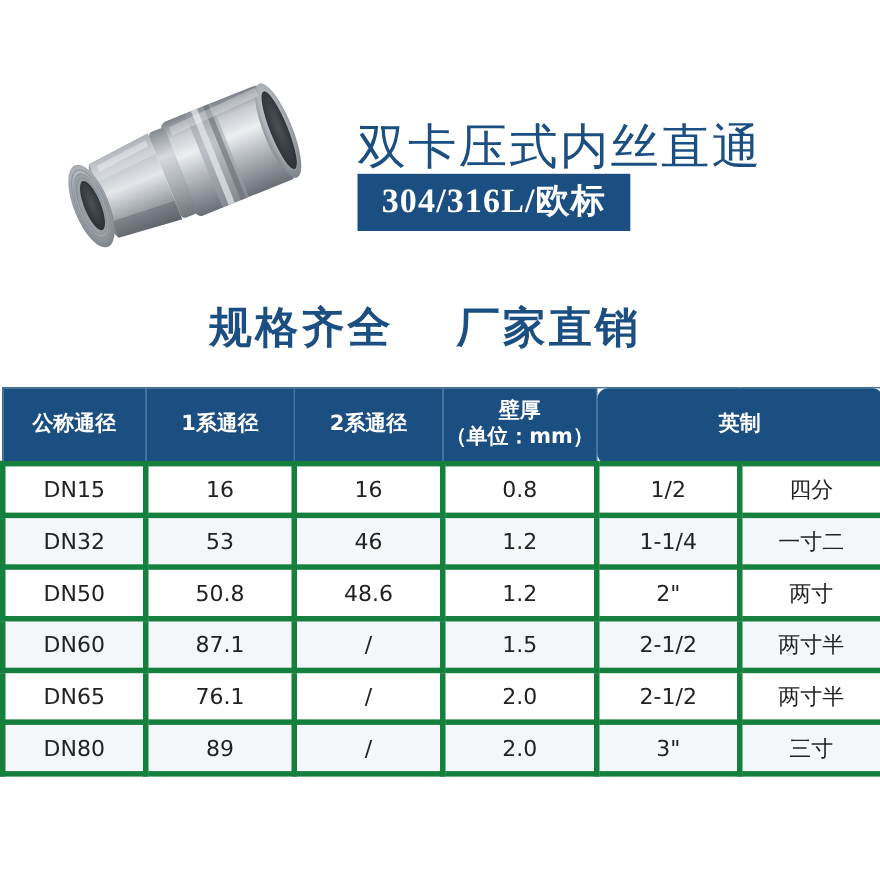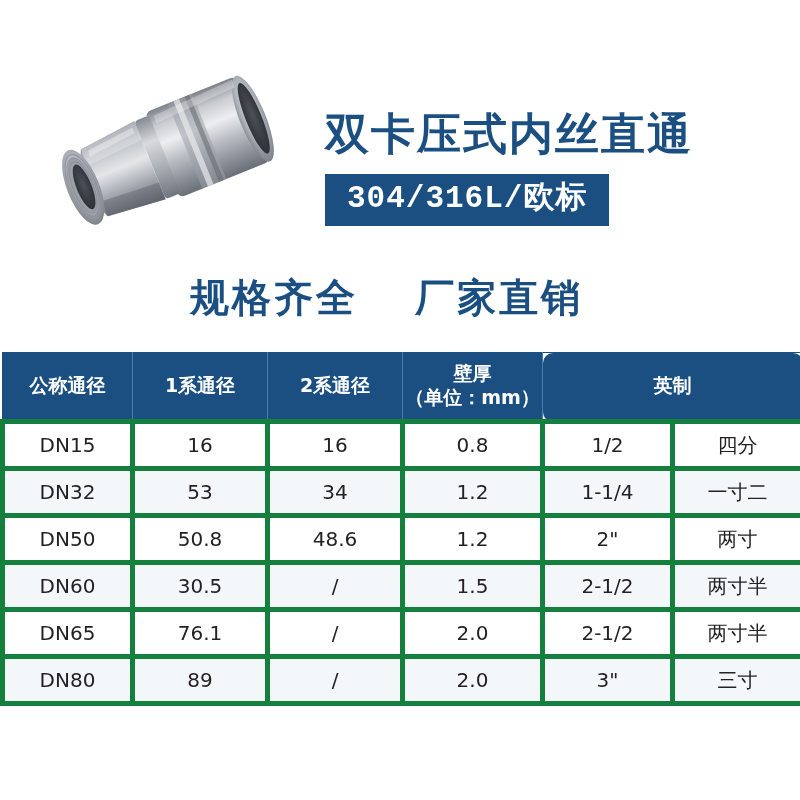"双卡压式内丝直通" .main-title { font-weight: bold -> normal }
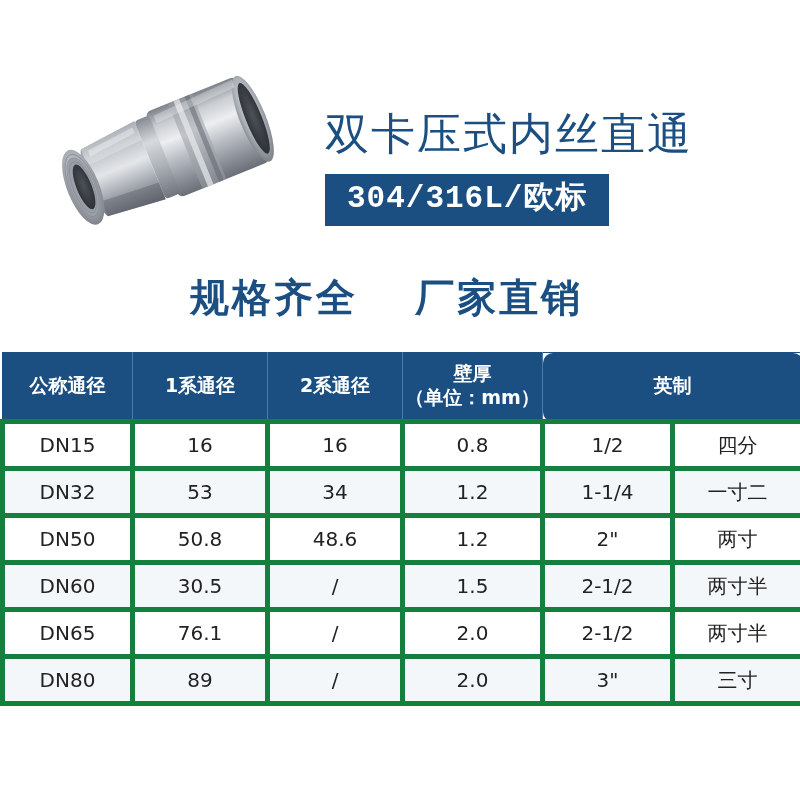"304/316L/欧标" .subtitle-badge { font-family: Liberation Mono, monospace -> Liberation Serif, serif; margin-top: 16px -> none }
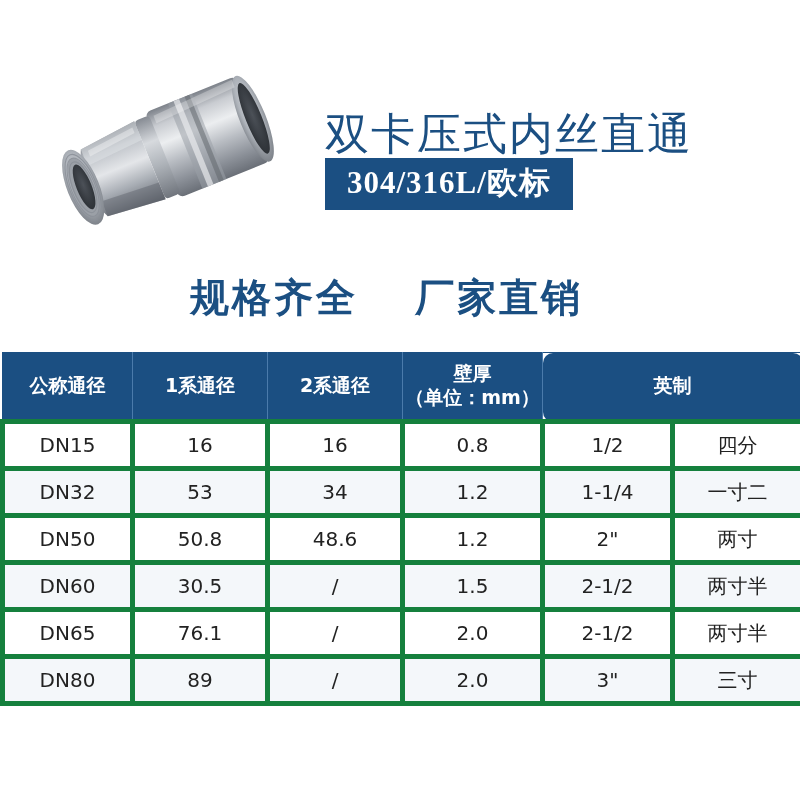"34" td { text: 34 -> 46 }
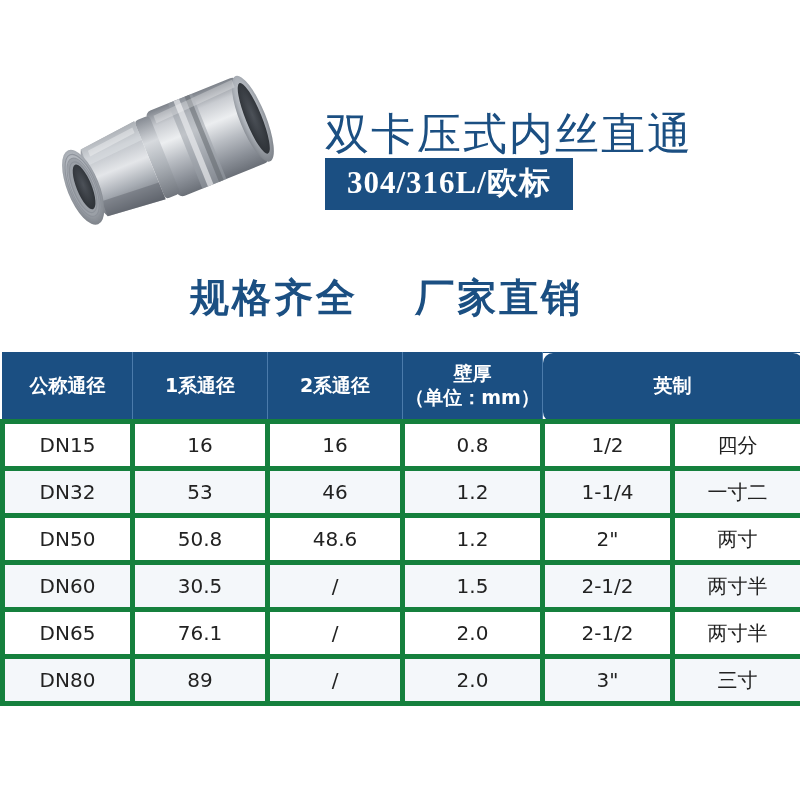"30.5" td { text: 30.5 -> 87.1 }
